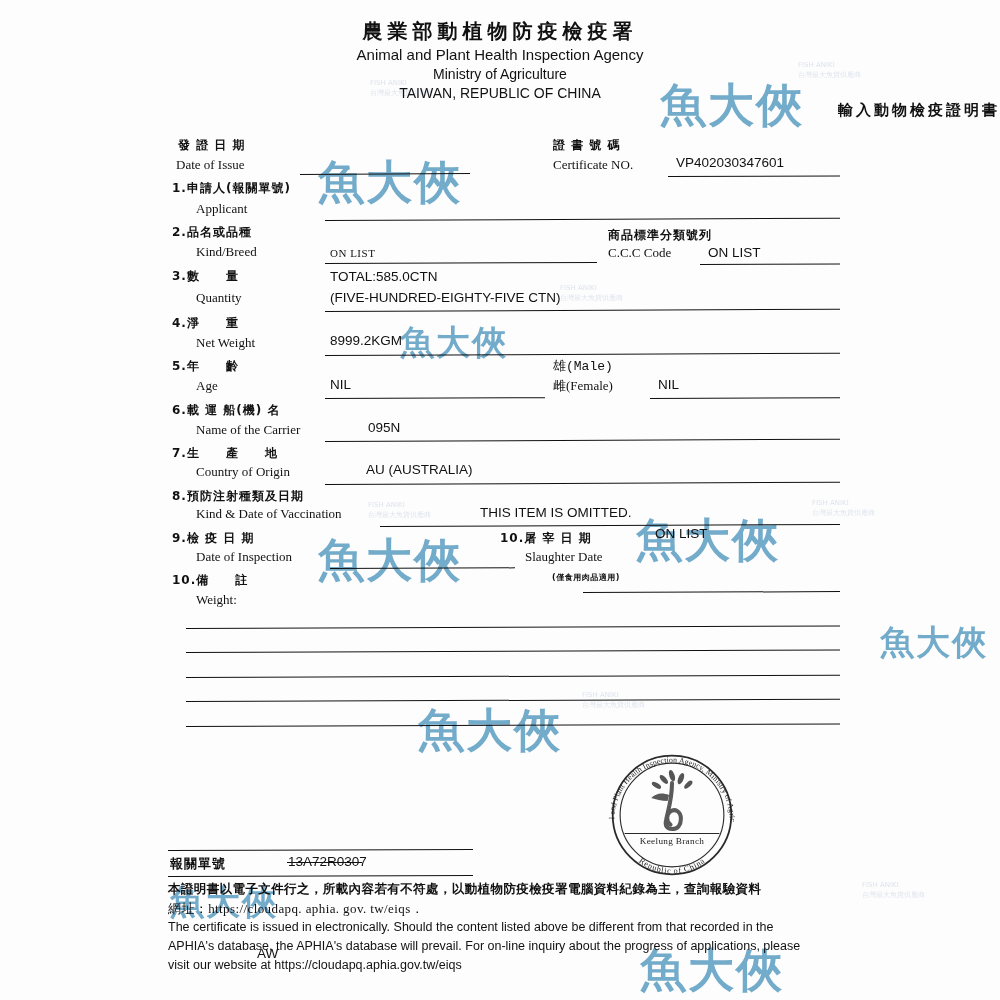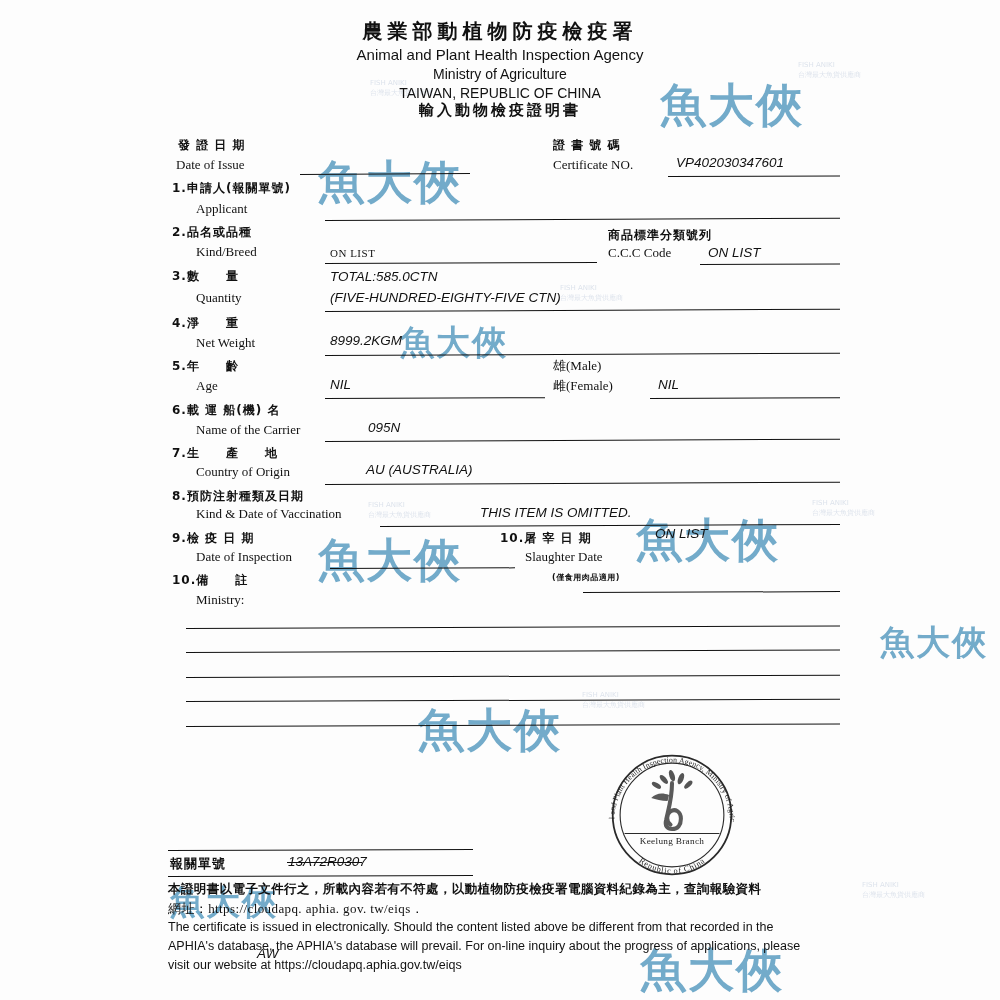"輸入動物檢疫證明書" .hdr-cn2 { text-align: none -> right }
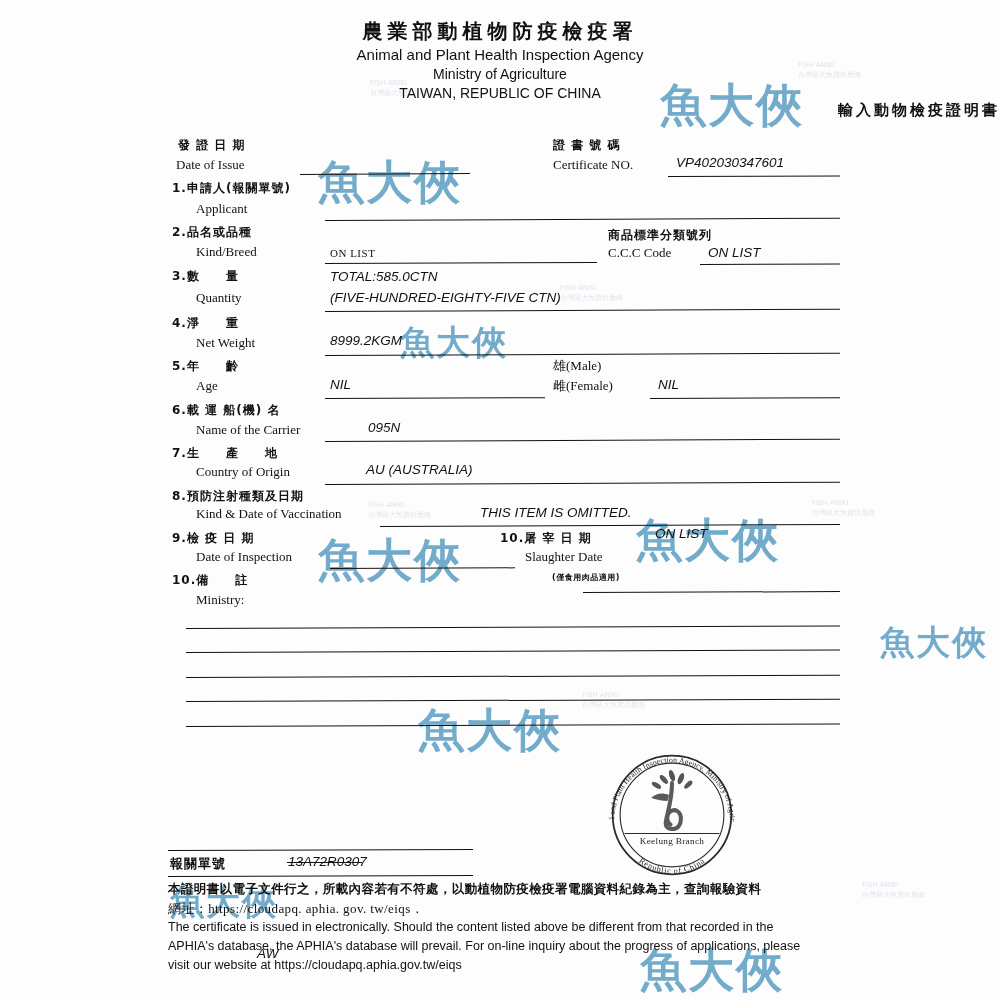"VP402030347601" .val { font-style: italic -> none }
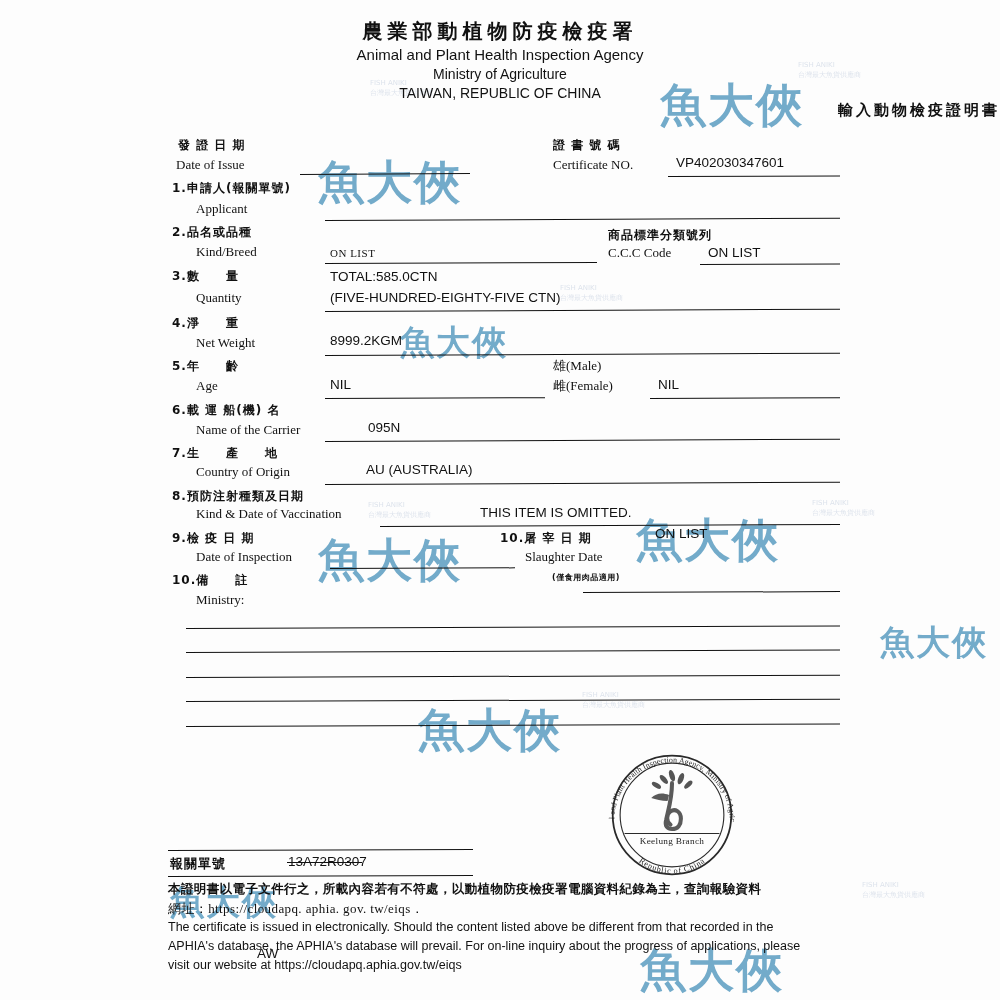"雄(Male)" div.t { font-family: none -> Liberation Mono, monospace }
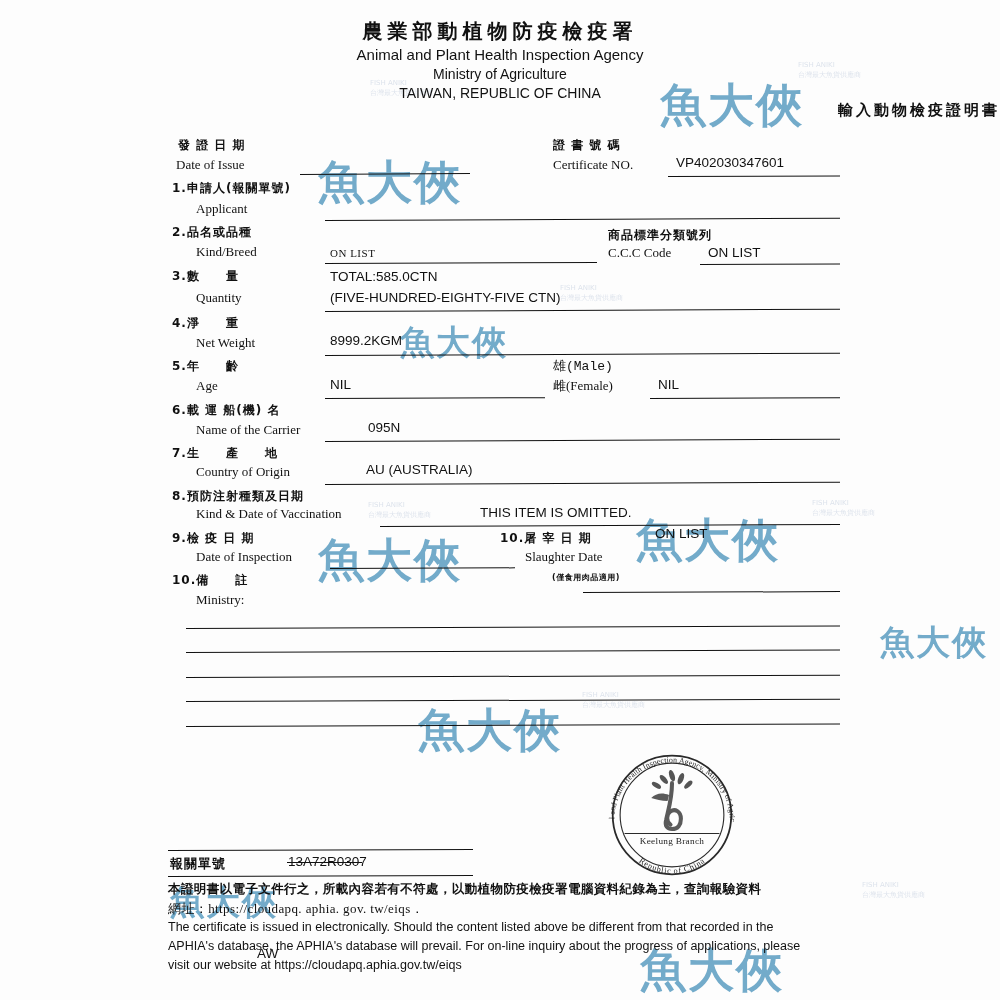"Ministry:" div.t { text: Ministry -> Weight }
